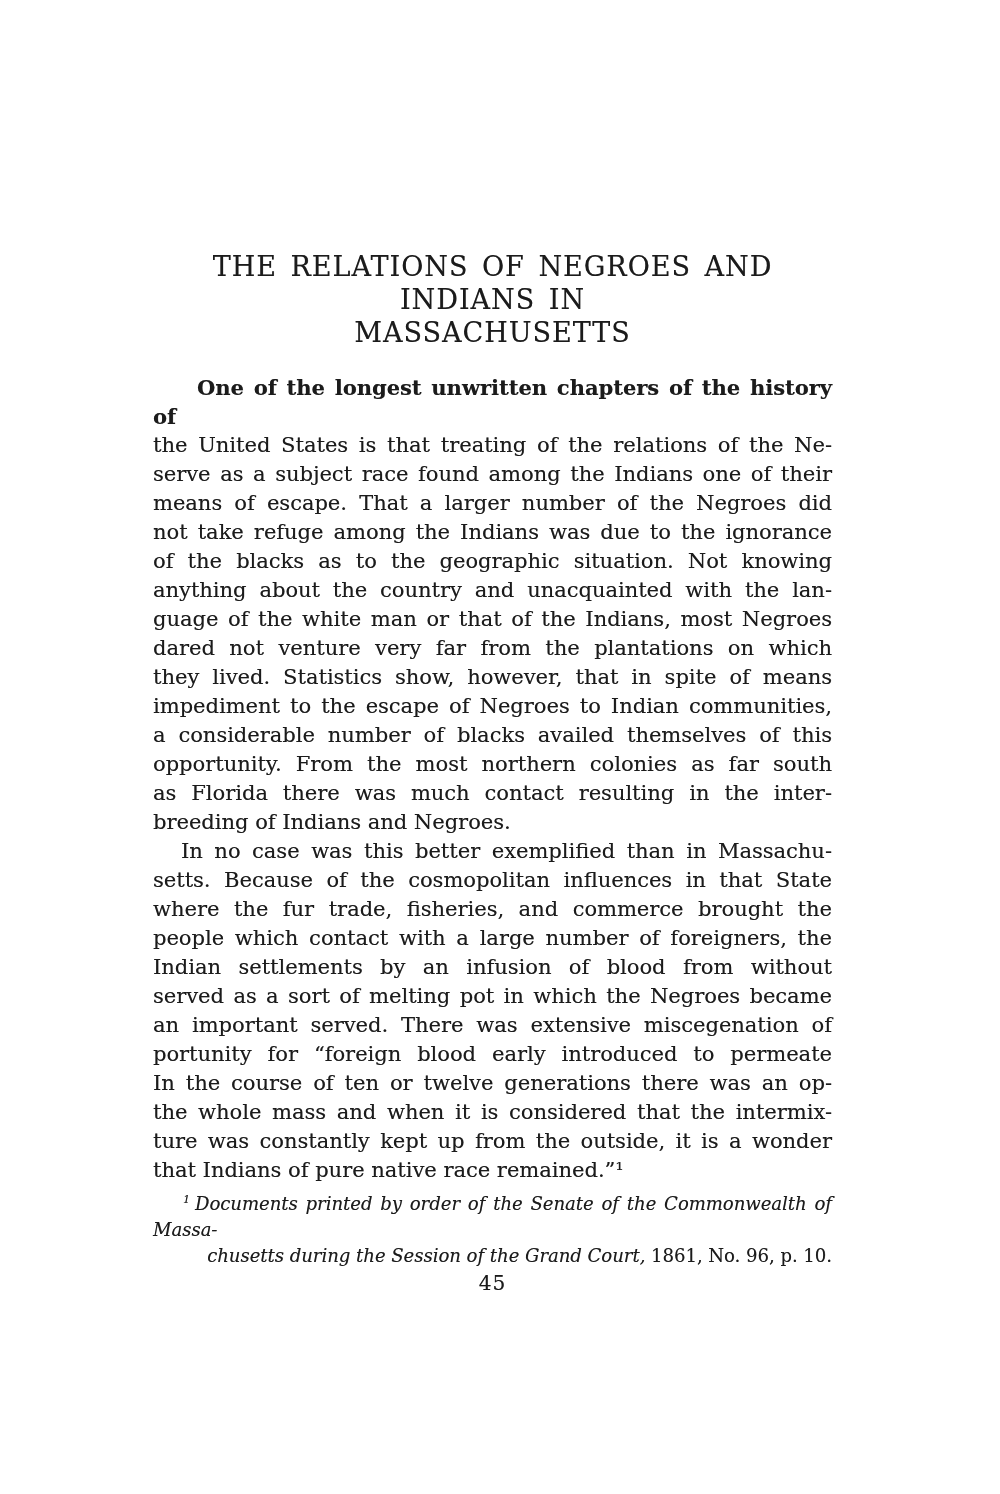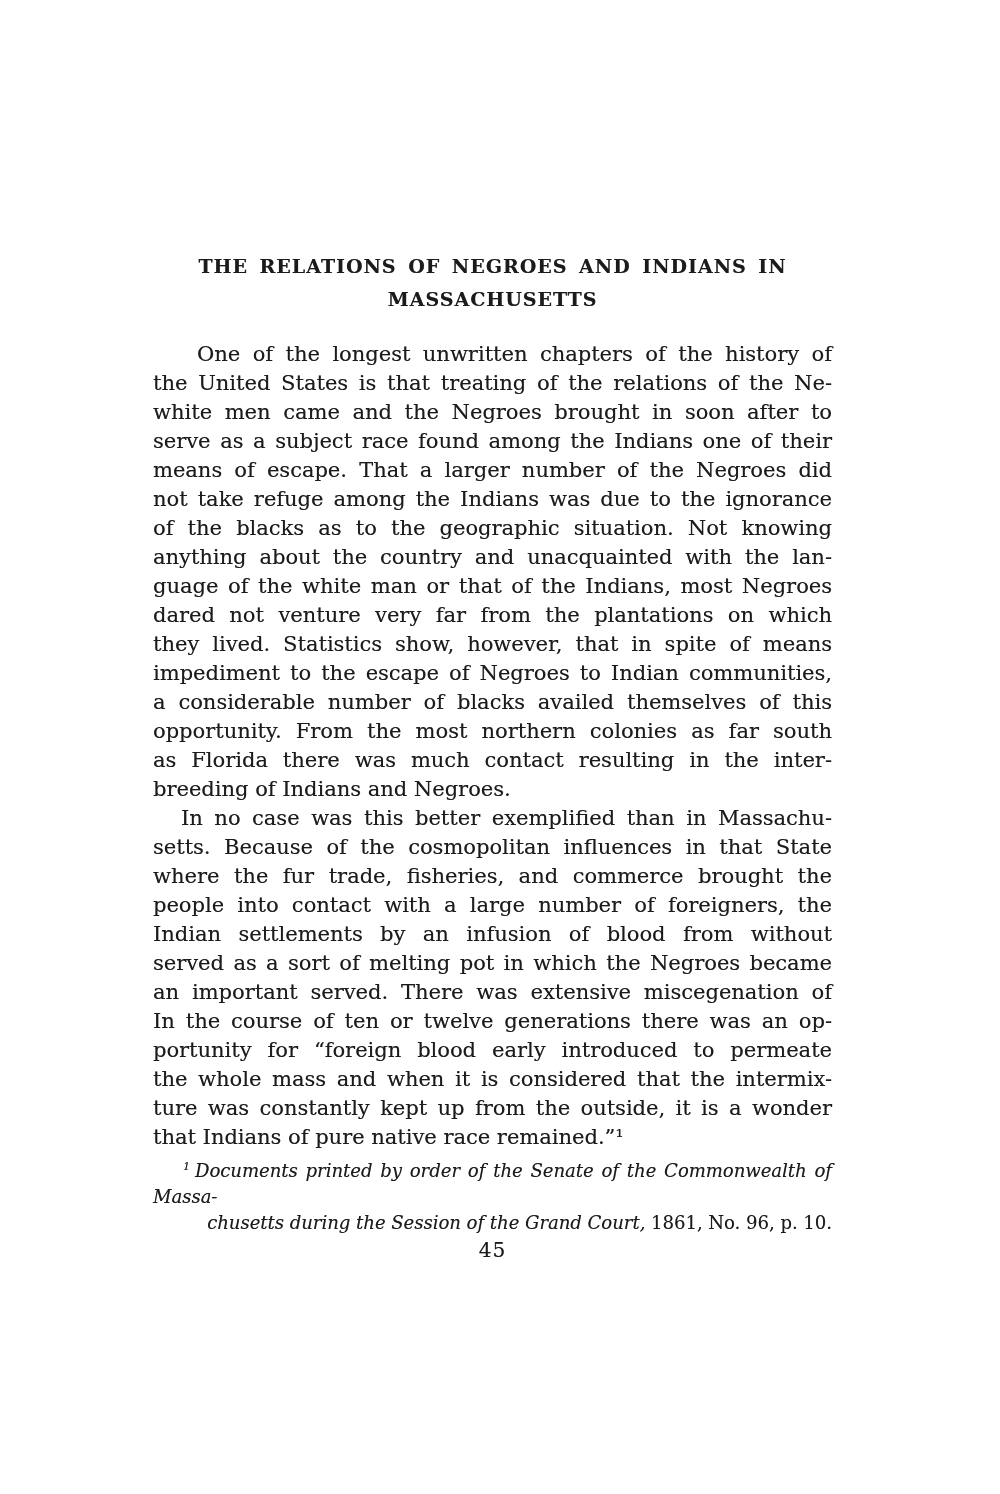"THE RELATIONS OF NEGROES AND" .title { font-size: 19px -> 27px; font-weight: bold -> normal }
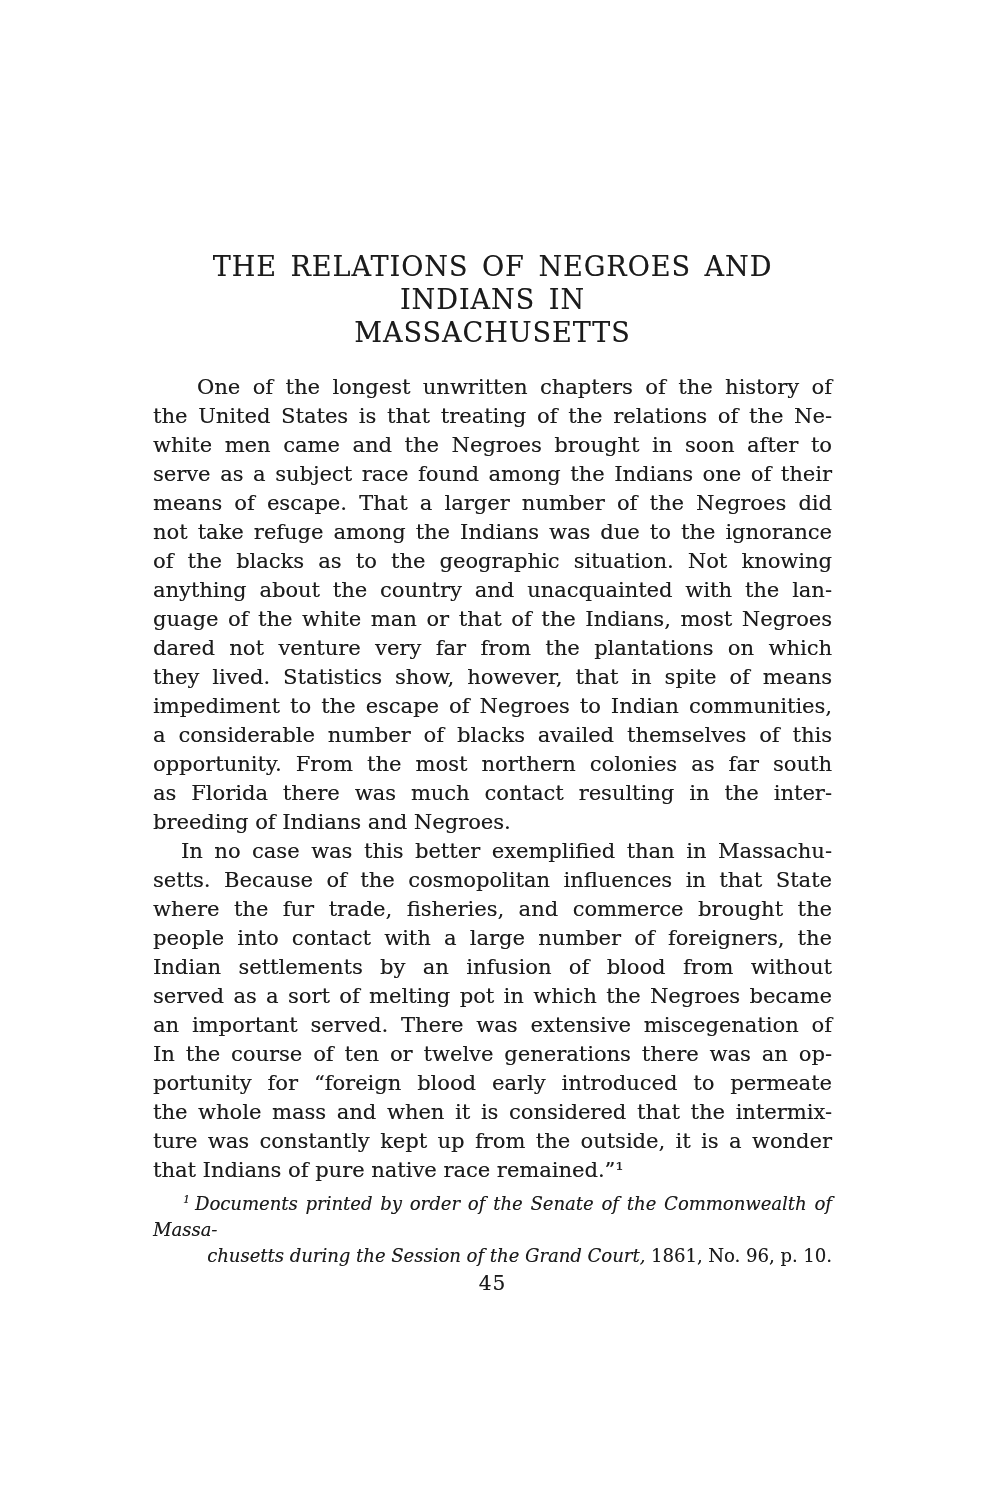"One of the longest unwritten" .indent1 { font-weight: none -> bold }
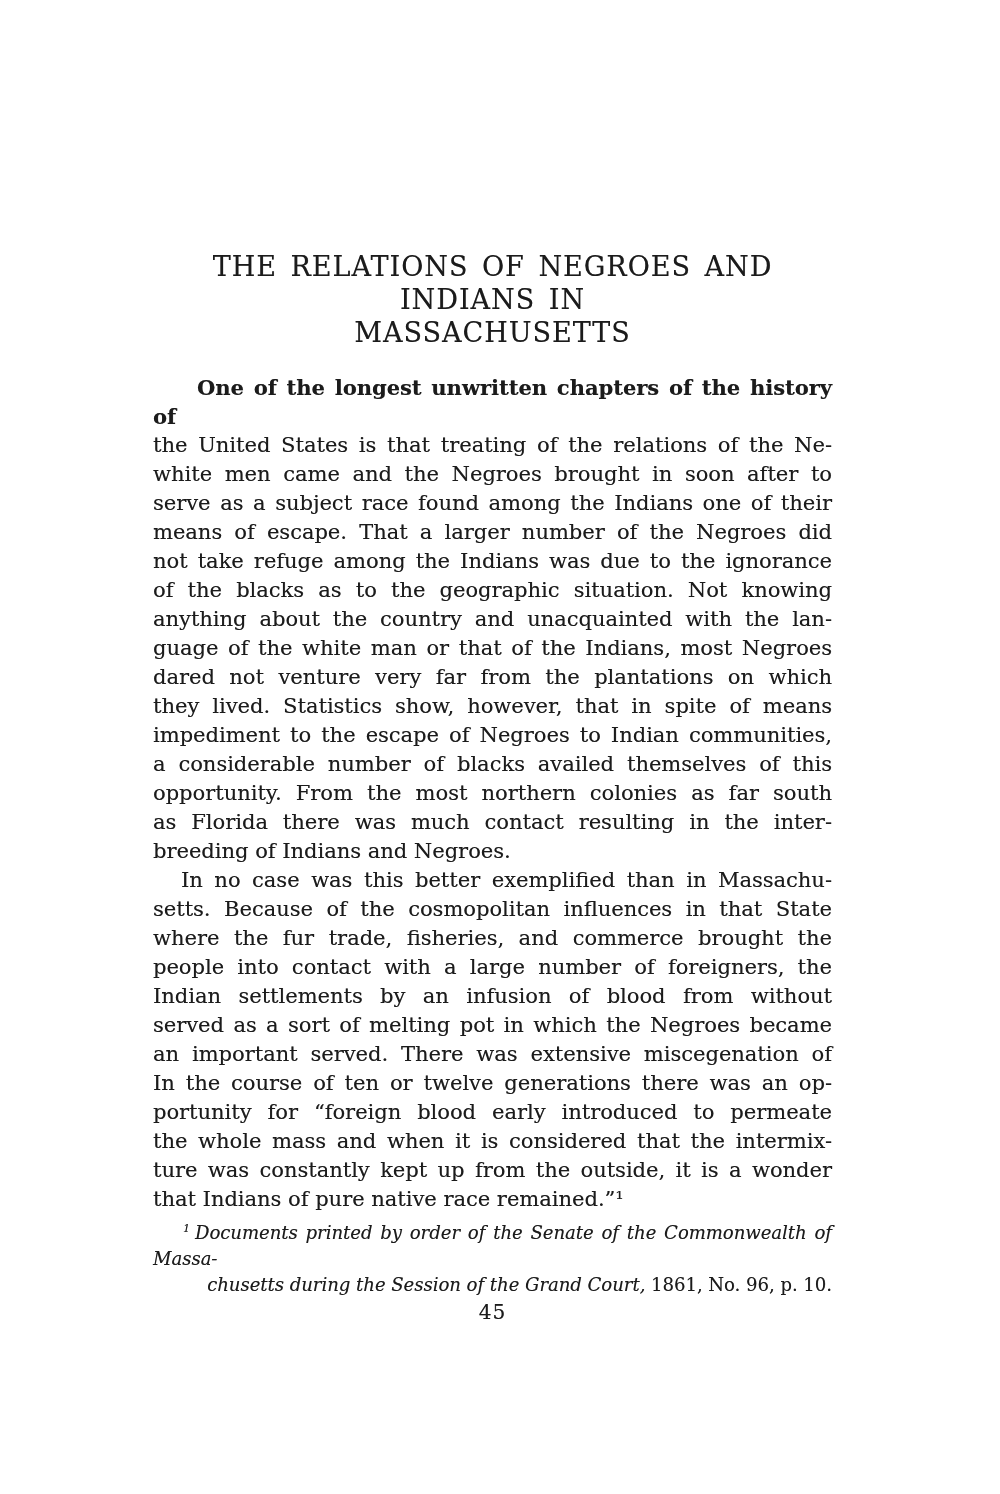"white men came and the" div.line { html: <div>white men came and the Negroes brought in soon after to</div> -> none }
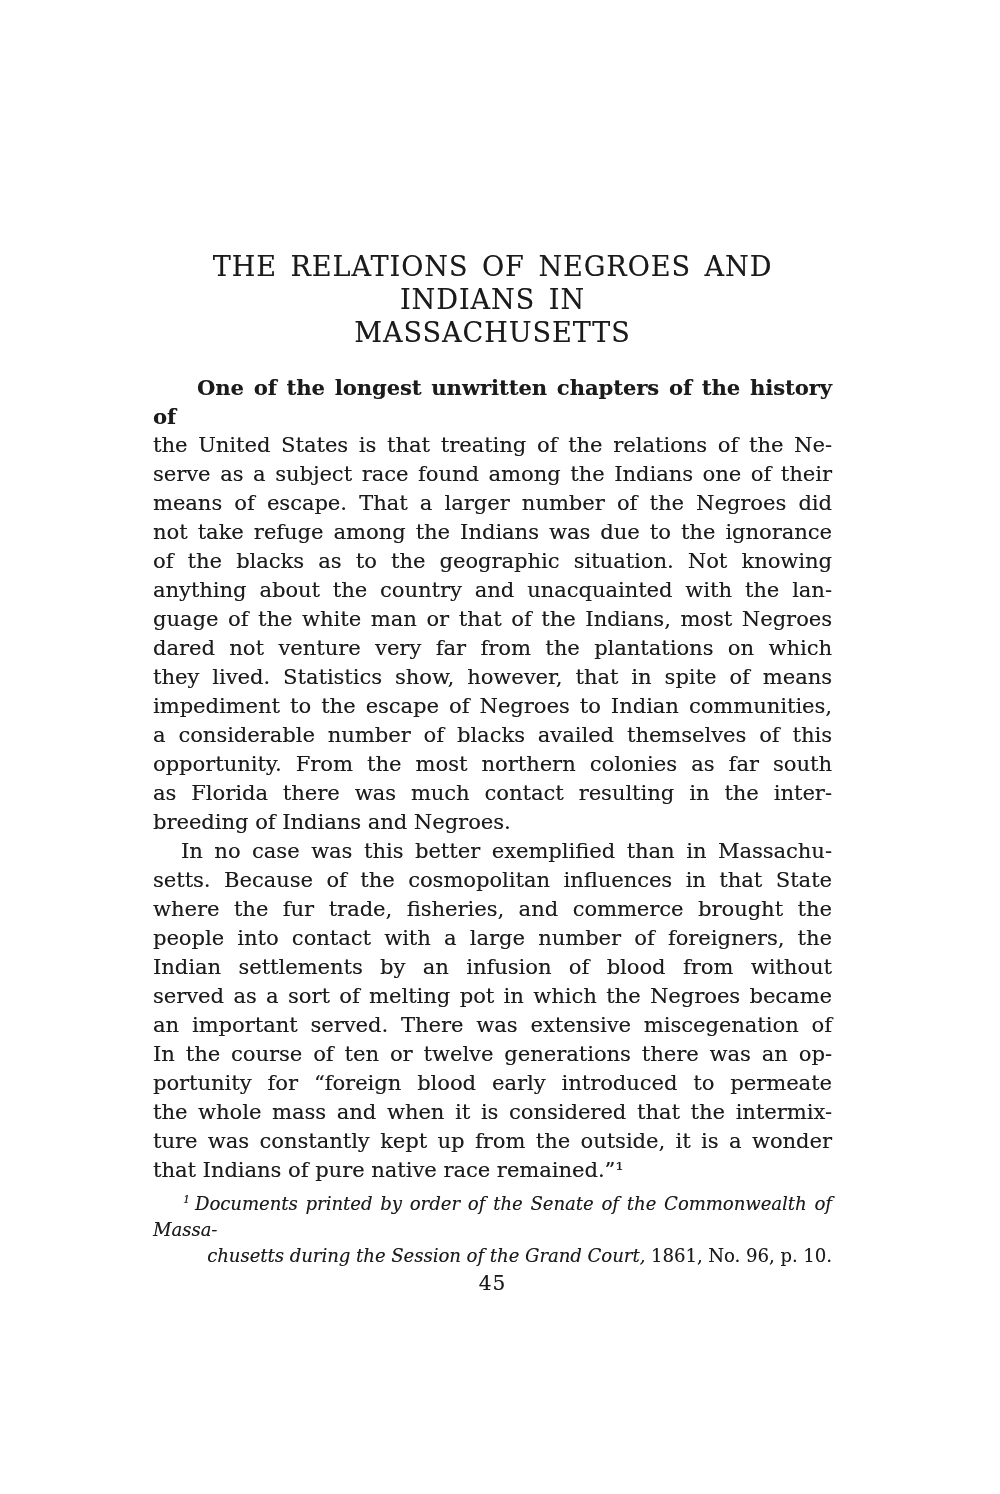"people into contact with a" div.line { text: into -> which }
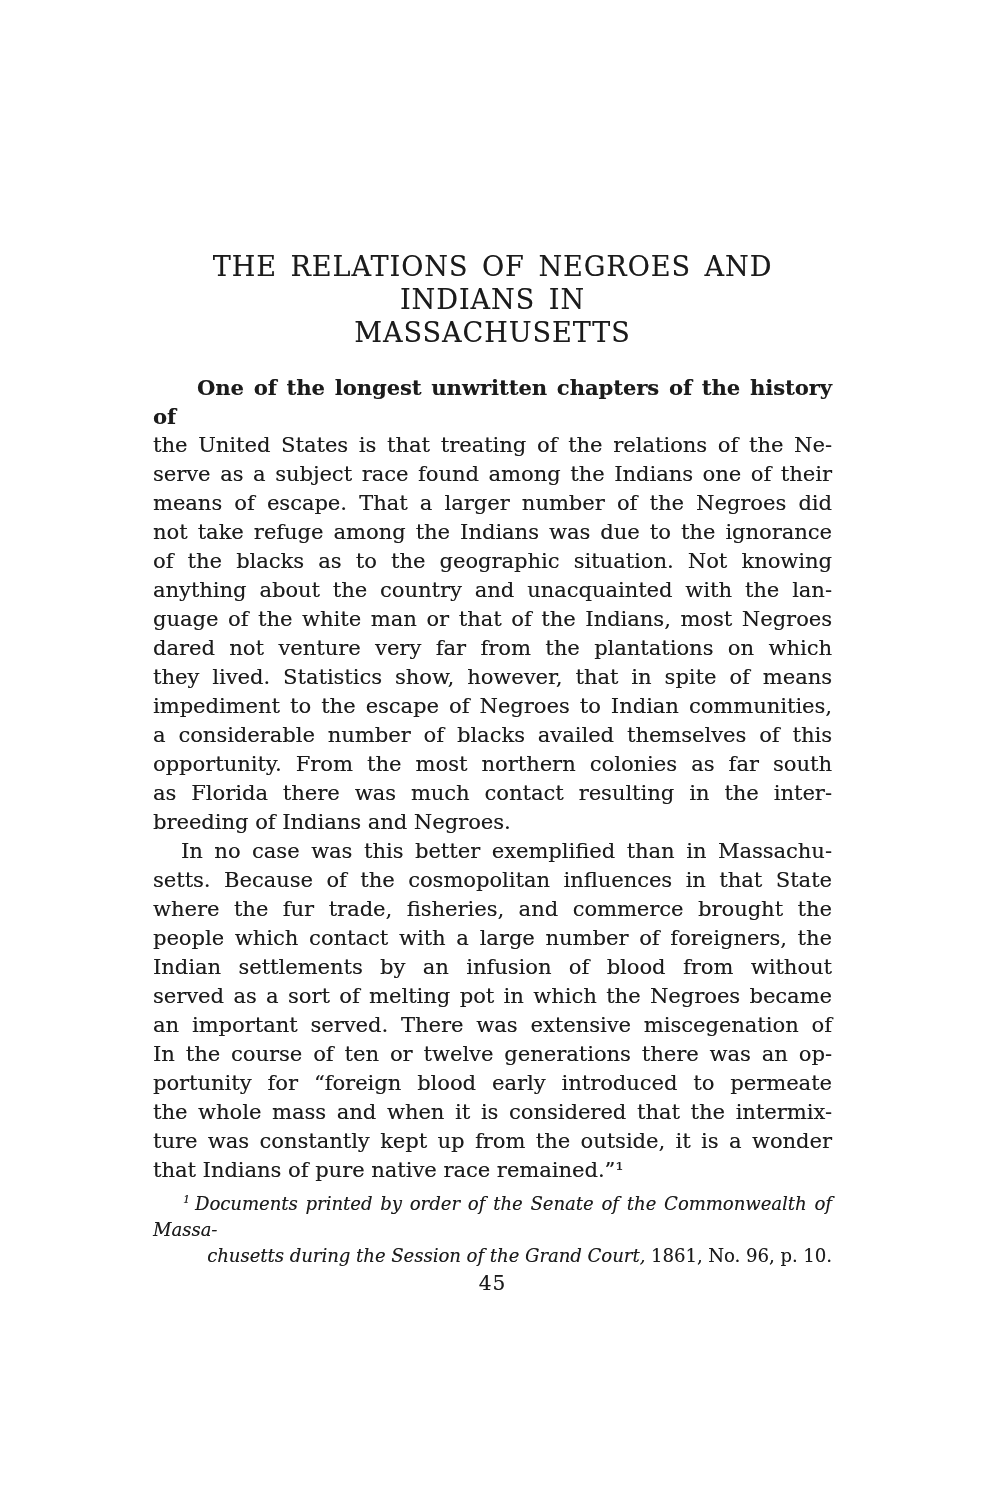"In the course of ten" div.line { order: before "portunity for “foreign blood early" -> after "portunity for “foreign blood early" }
